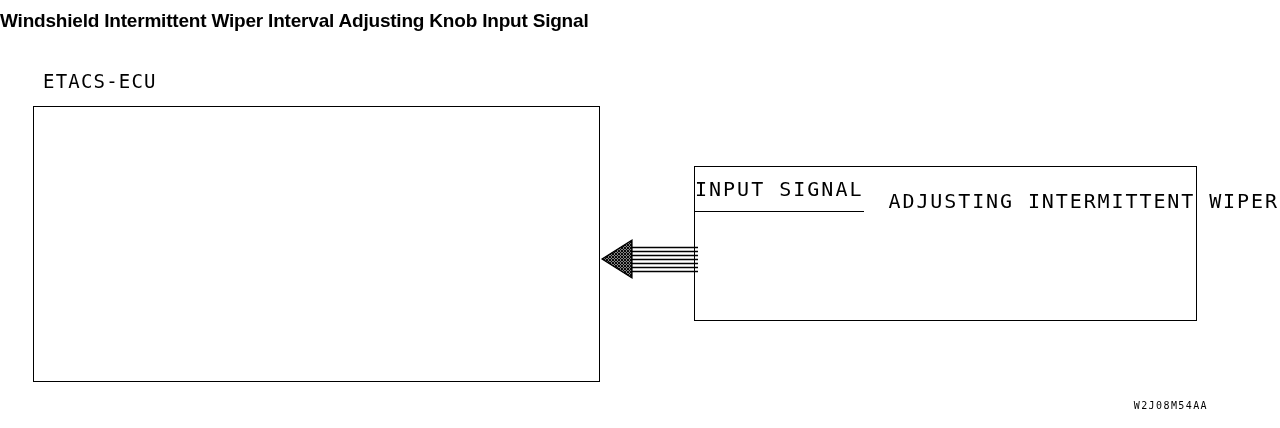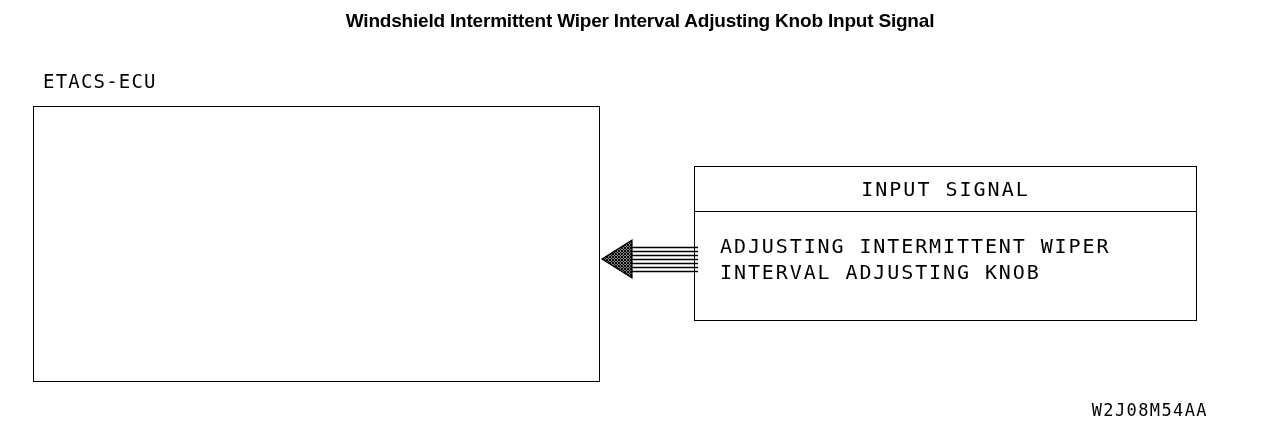"Windshield Intermittent Wiper Interval" #diagram-title { text-align: center -> none }
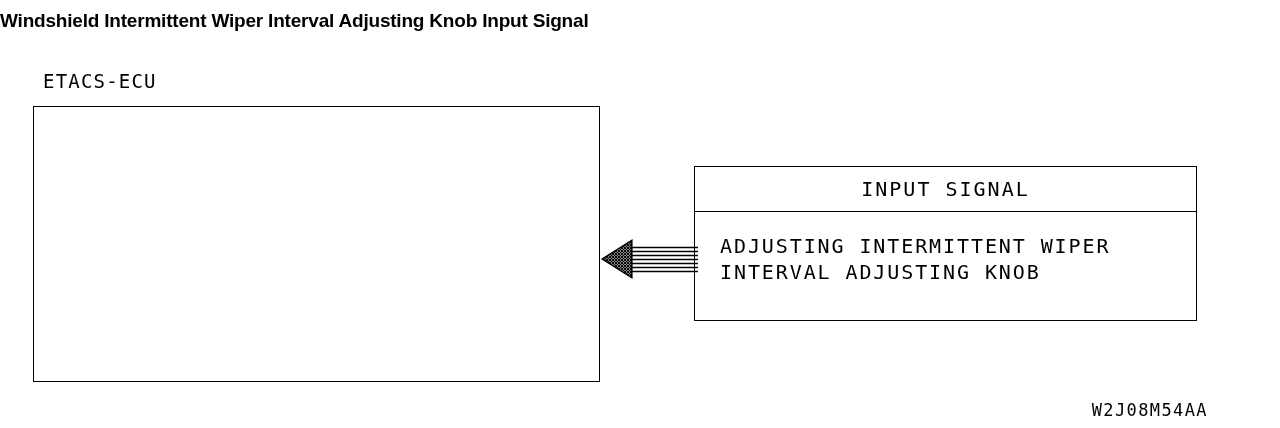"INPUT SIGNAL" #signal-box { flex-direction: column -> row }
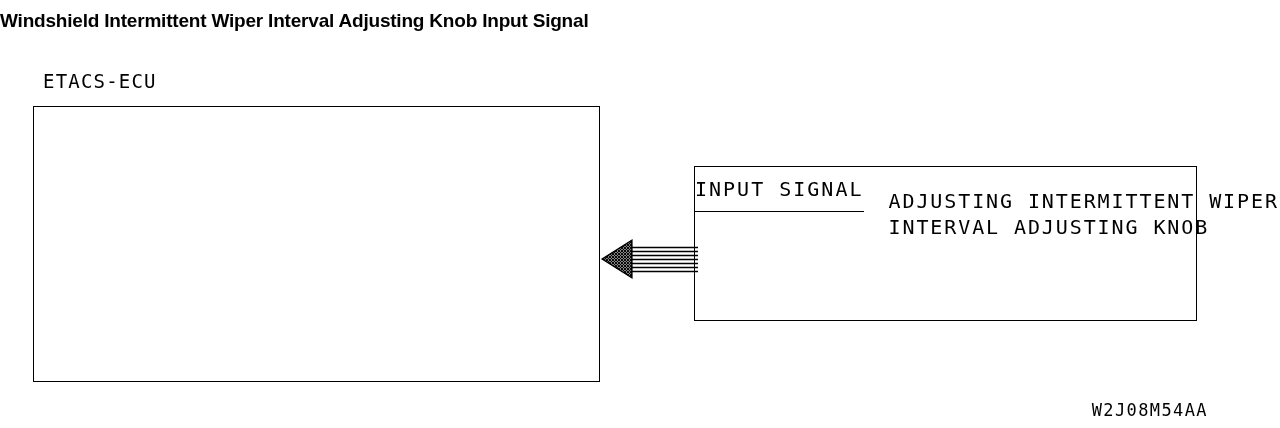"INTERVAL ADJUSTING KNOB" div.signal-body-line { html: <div>INTERVAL ADJUSTING KNOB</div> -> none }
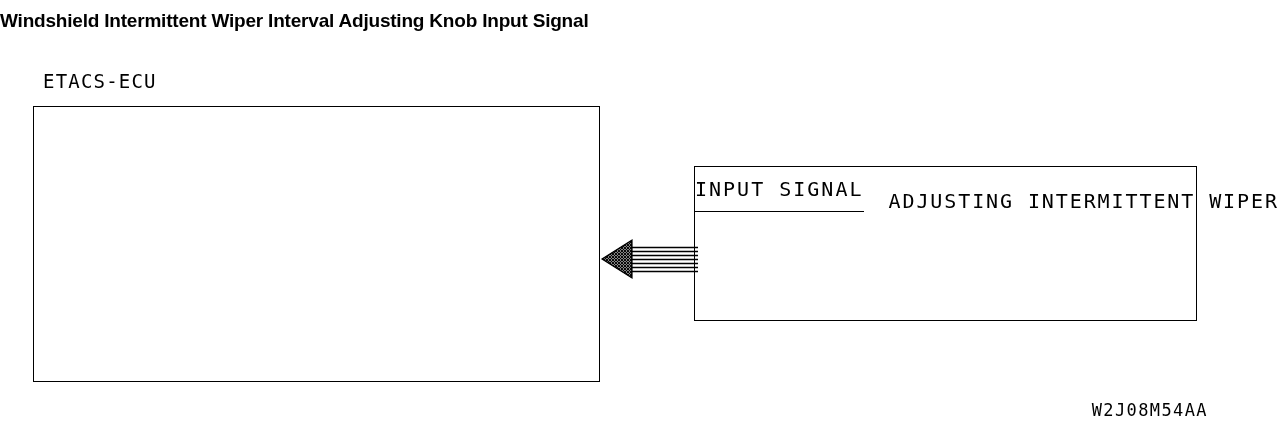"W2J08M54AA" #drawing-code { font-size: 17px -> 10px }
